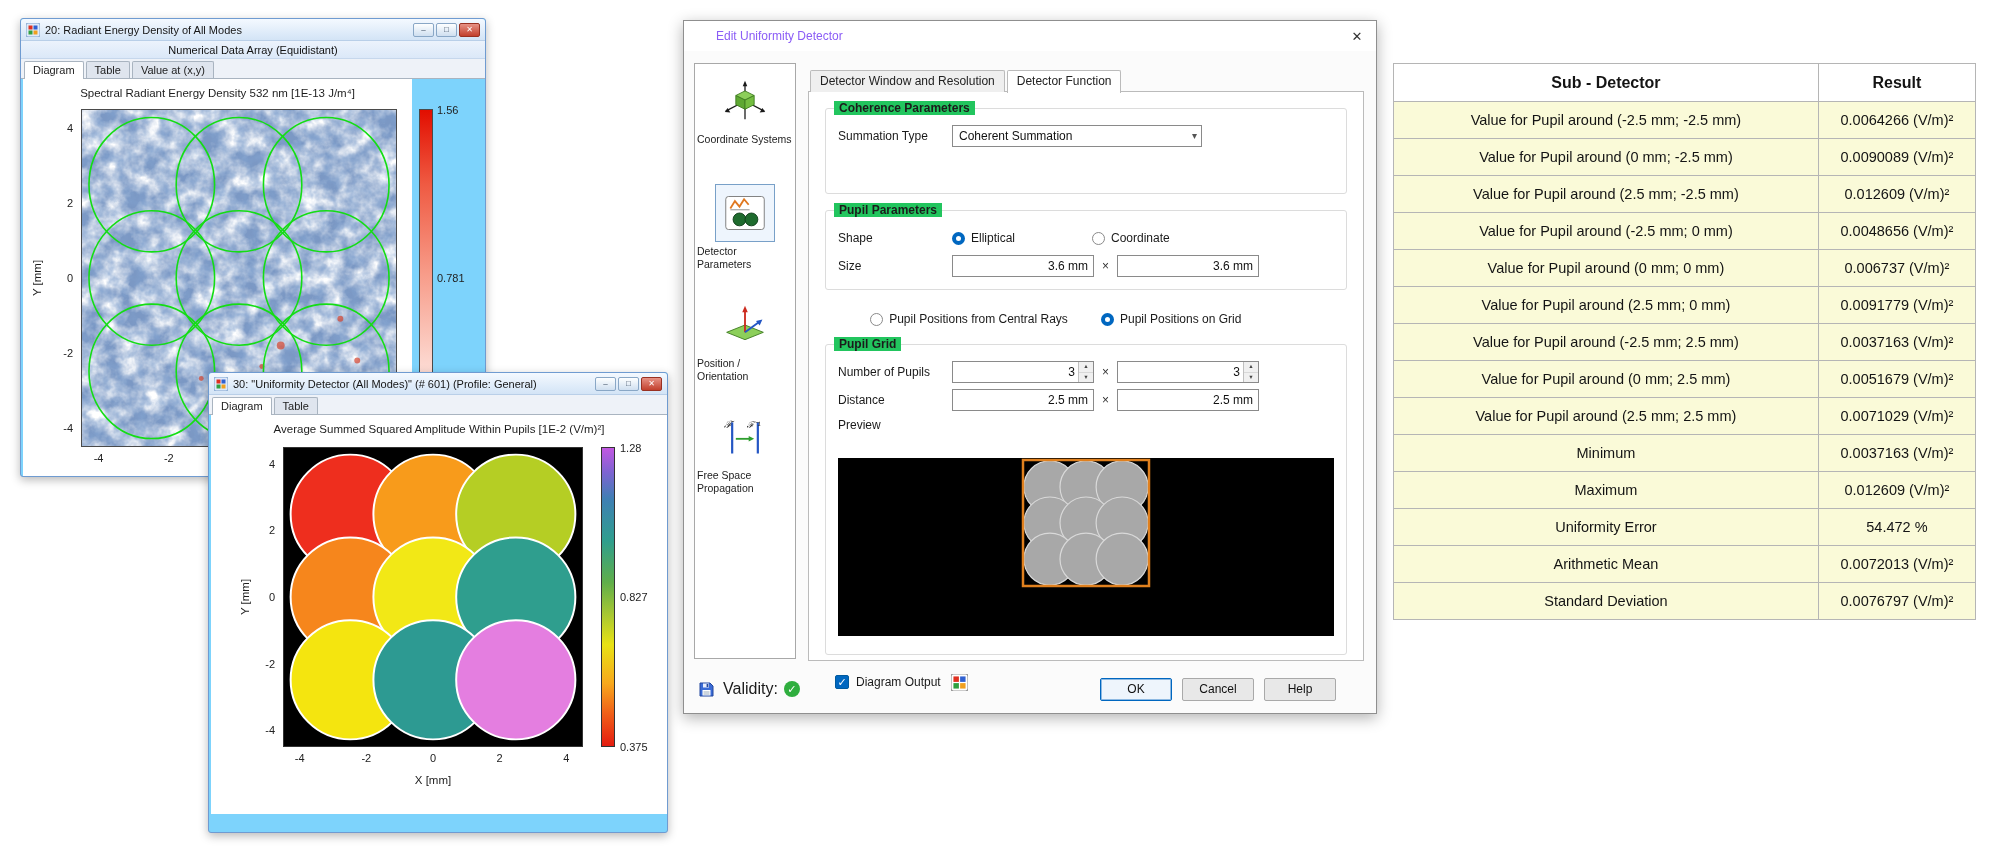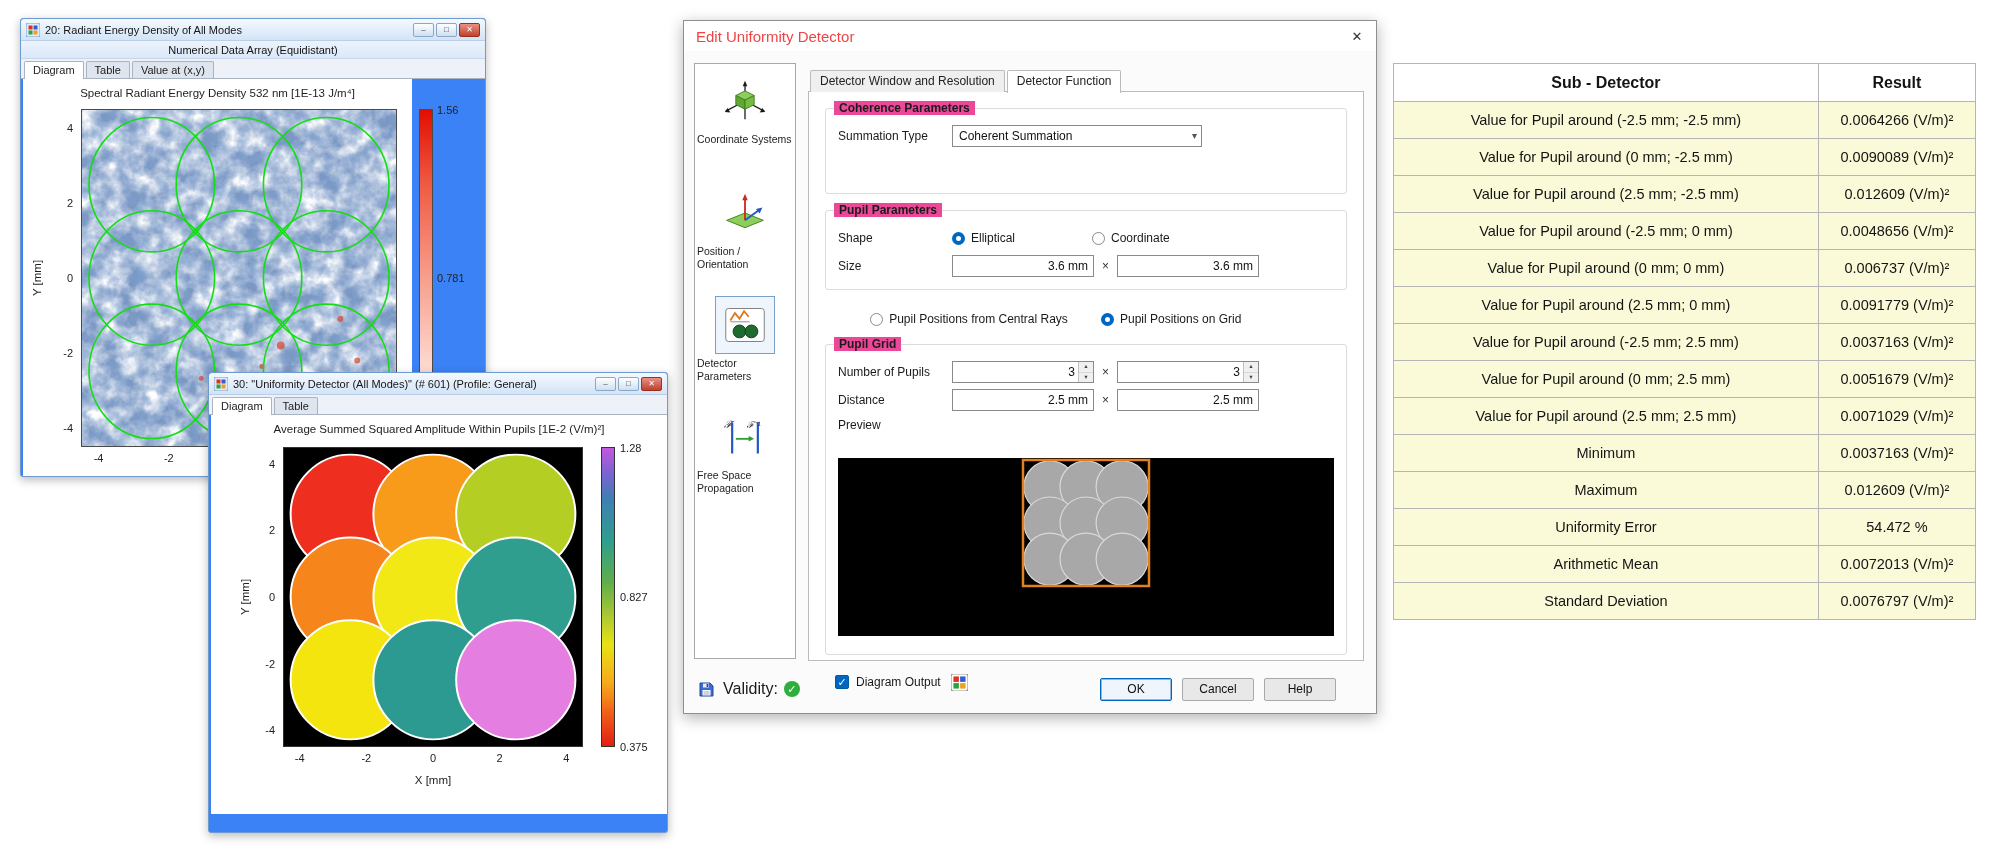"20: Radiant Energy Density of" .win { background: #3b82f6 -> #7dd3fc }
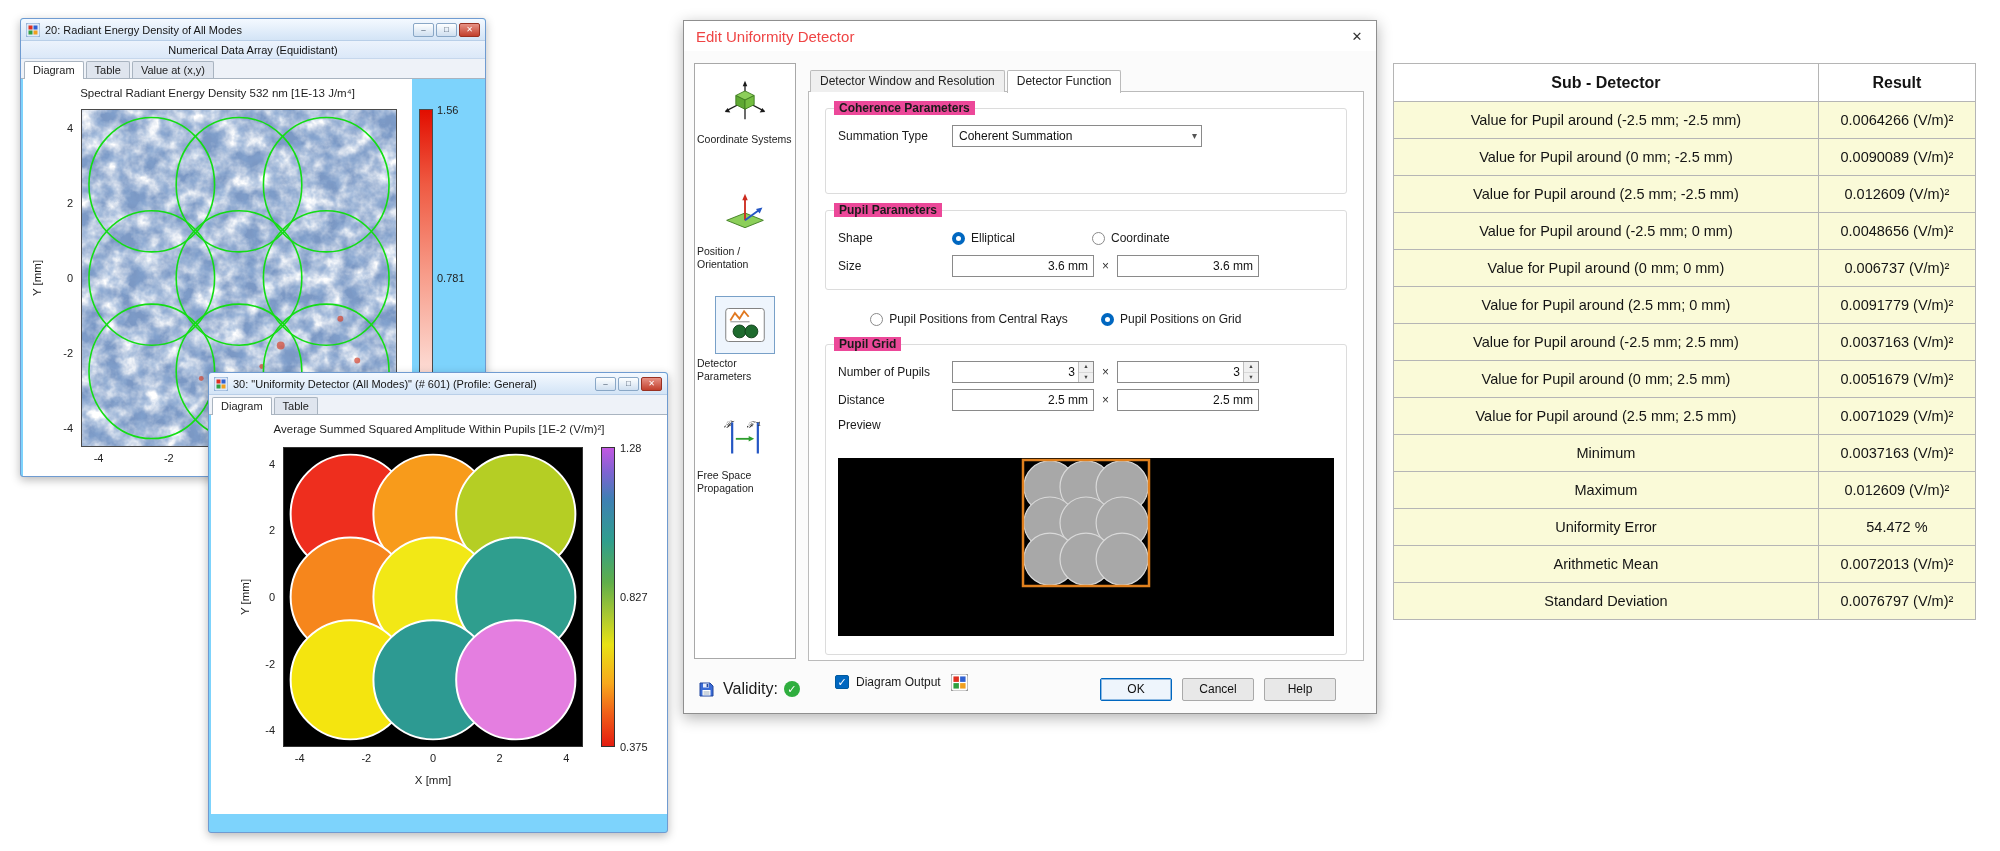"Edit Uniformity Detector" #dlg .dtitle { color: #ef4444 -> #8b5cf6; font-size: 15px -> 12px; margin-left: none -> 20px }
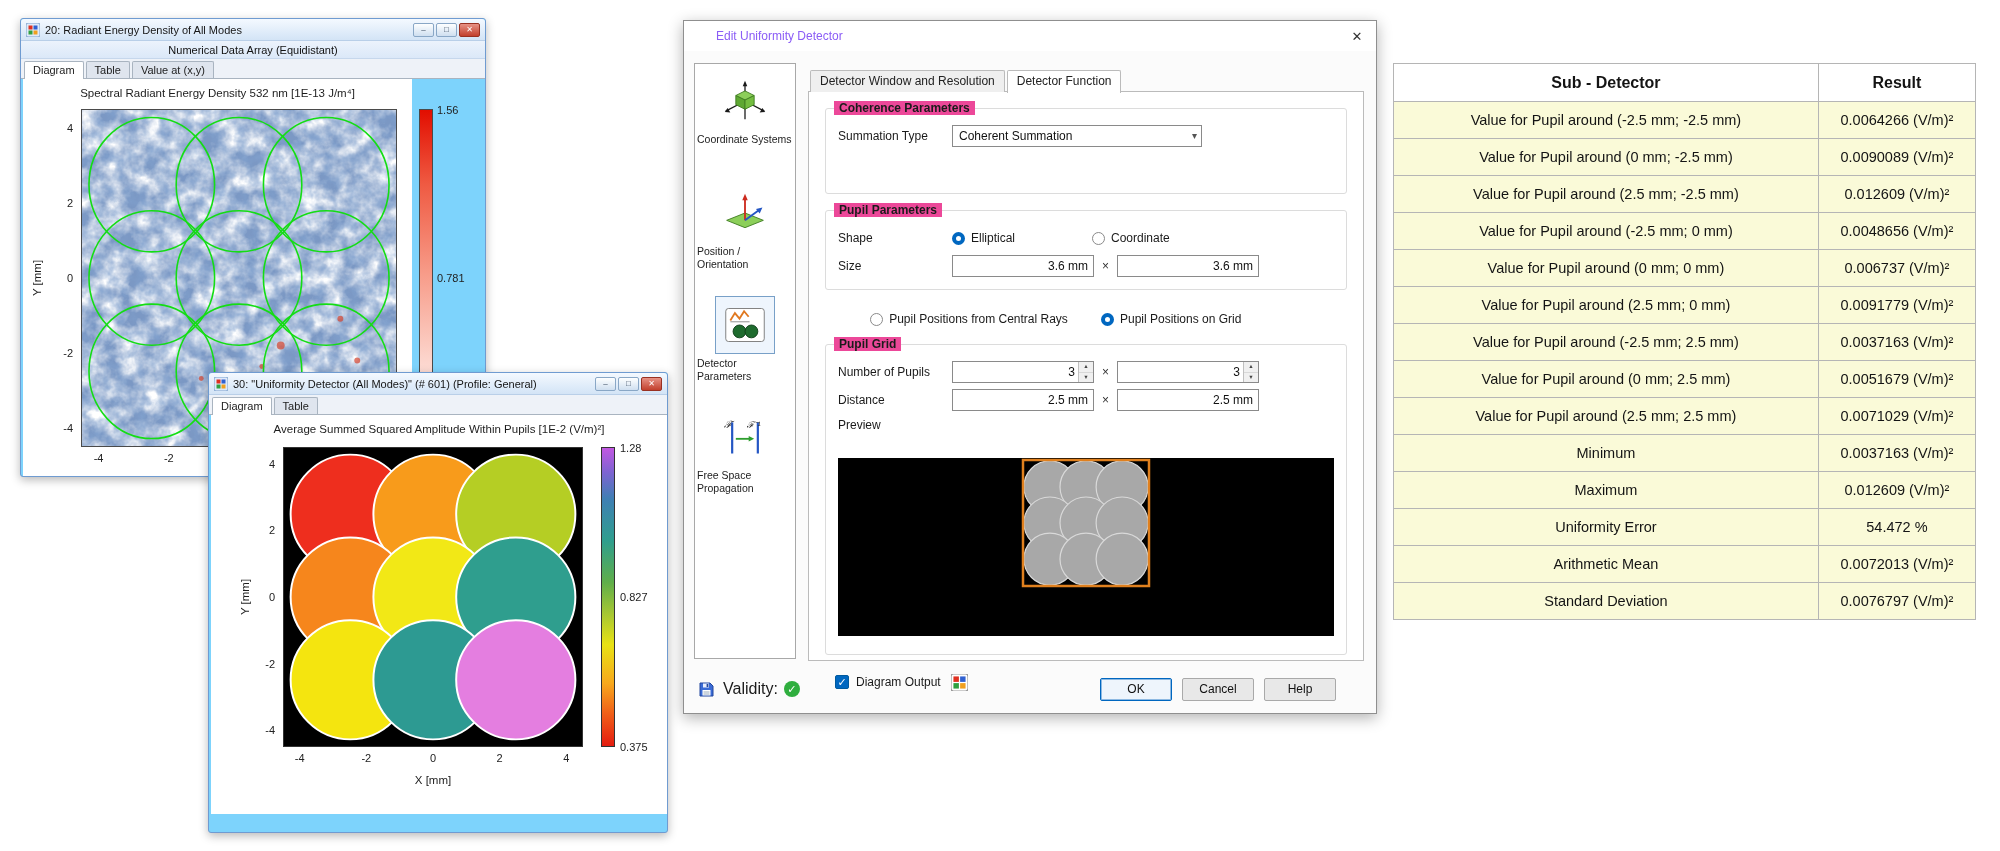"Coherence Parameters" .glabel { background: #ec4899 -> #22c55e }
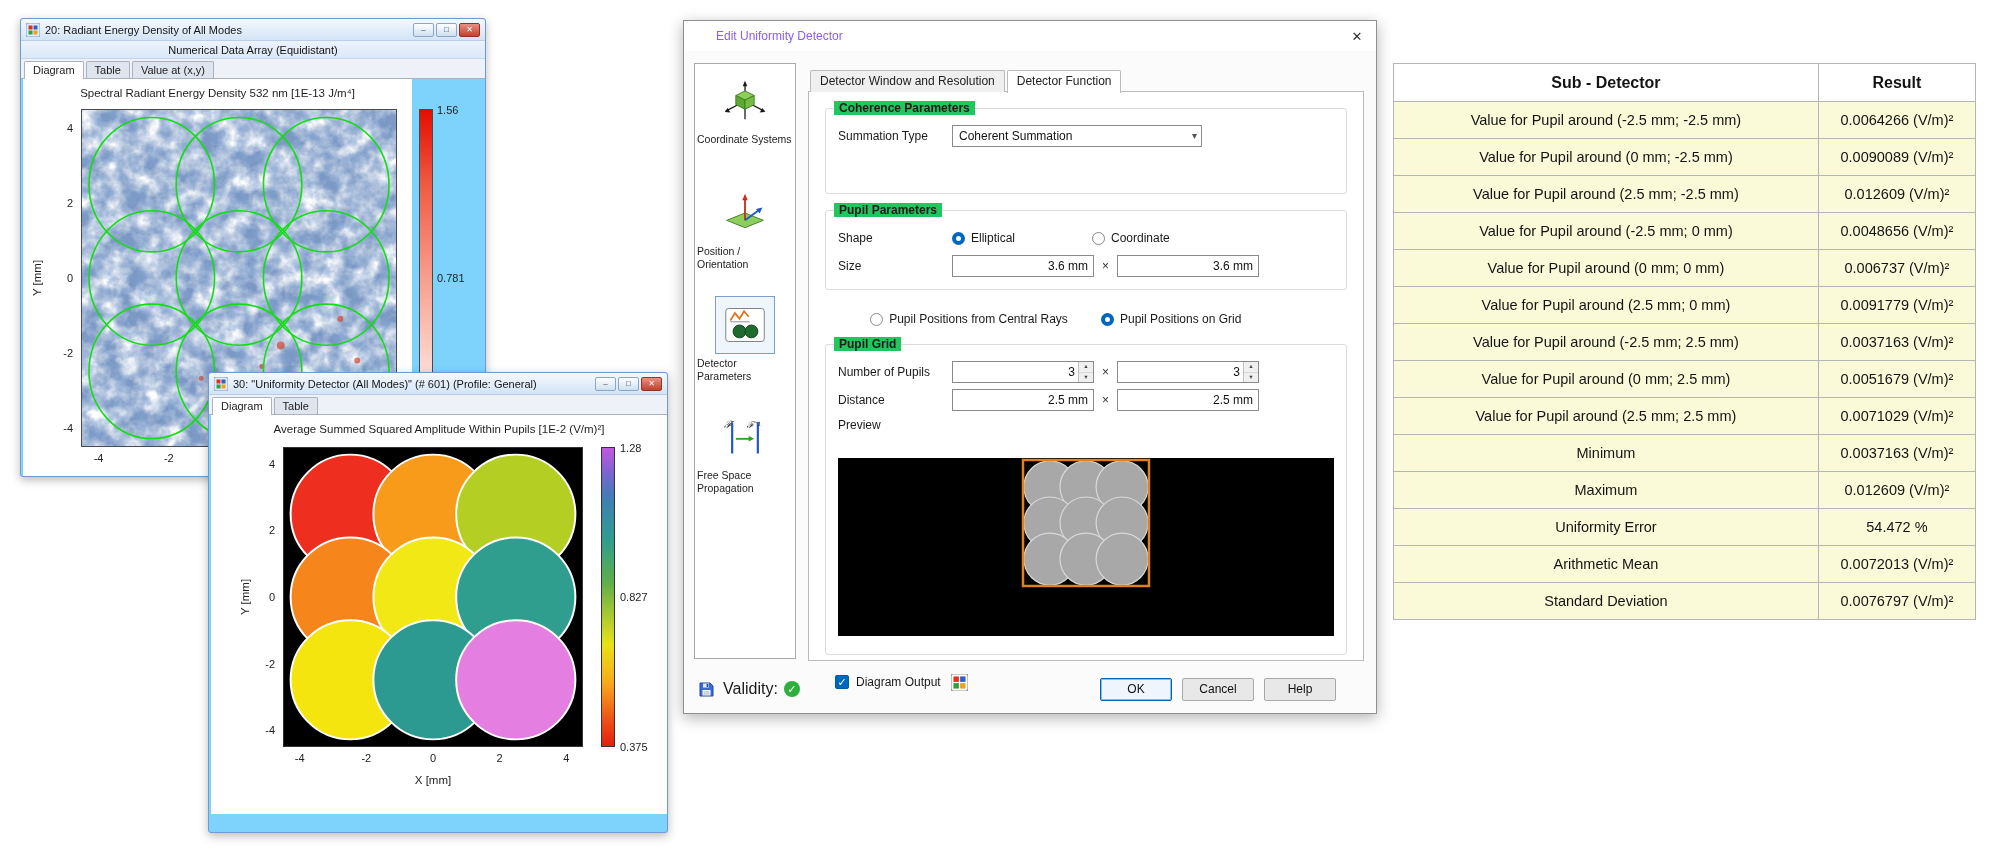"Position / Orientation" div.sbitem { order: before "Detector Parameters" -> after "Detector Parameters" }
